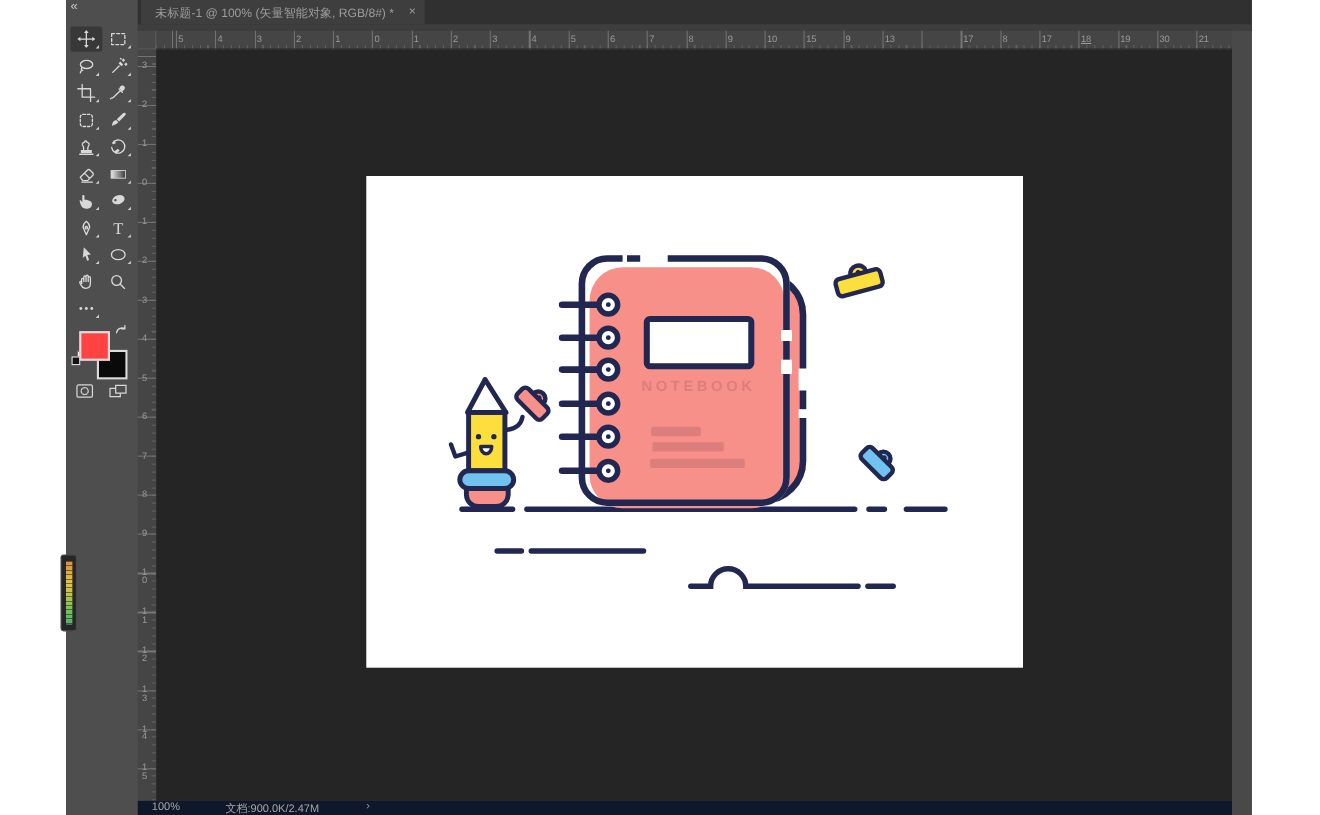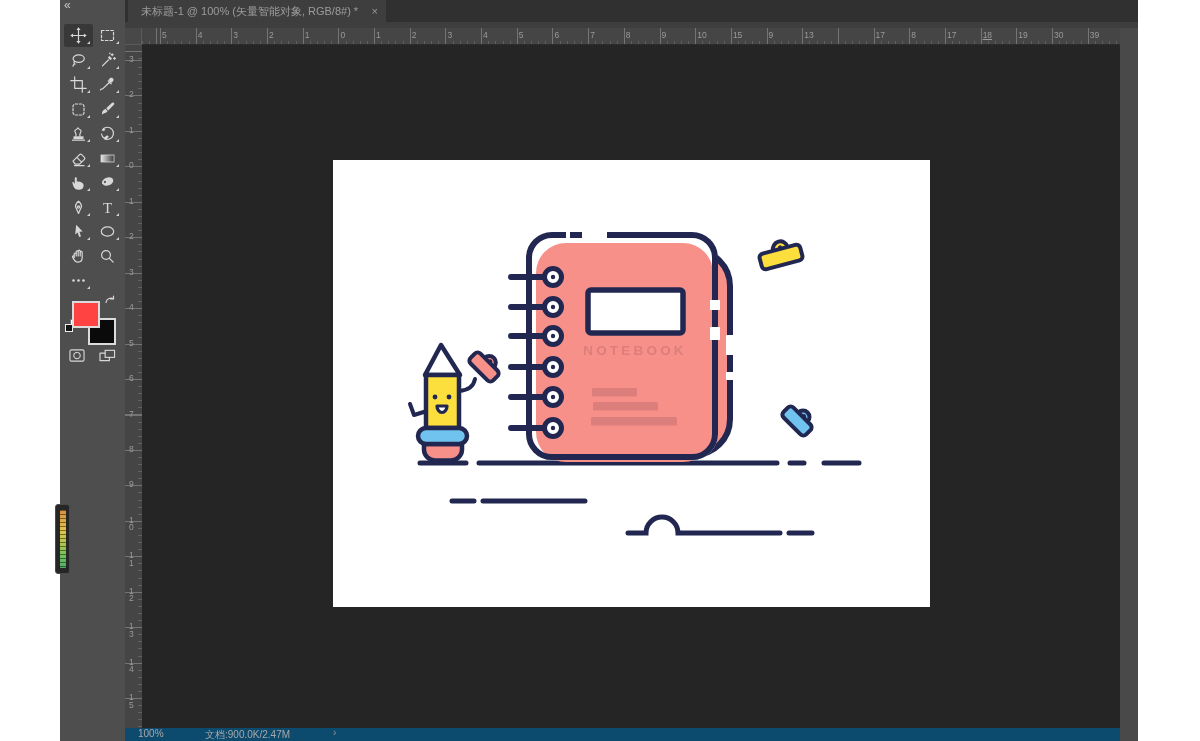"39" div.rlabel { text: 39 -> 21 }
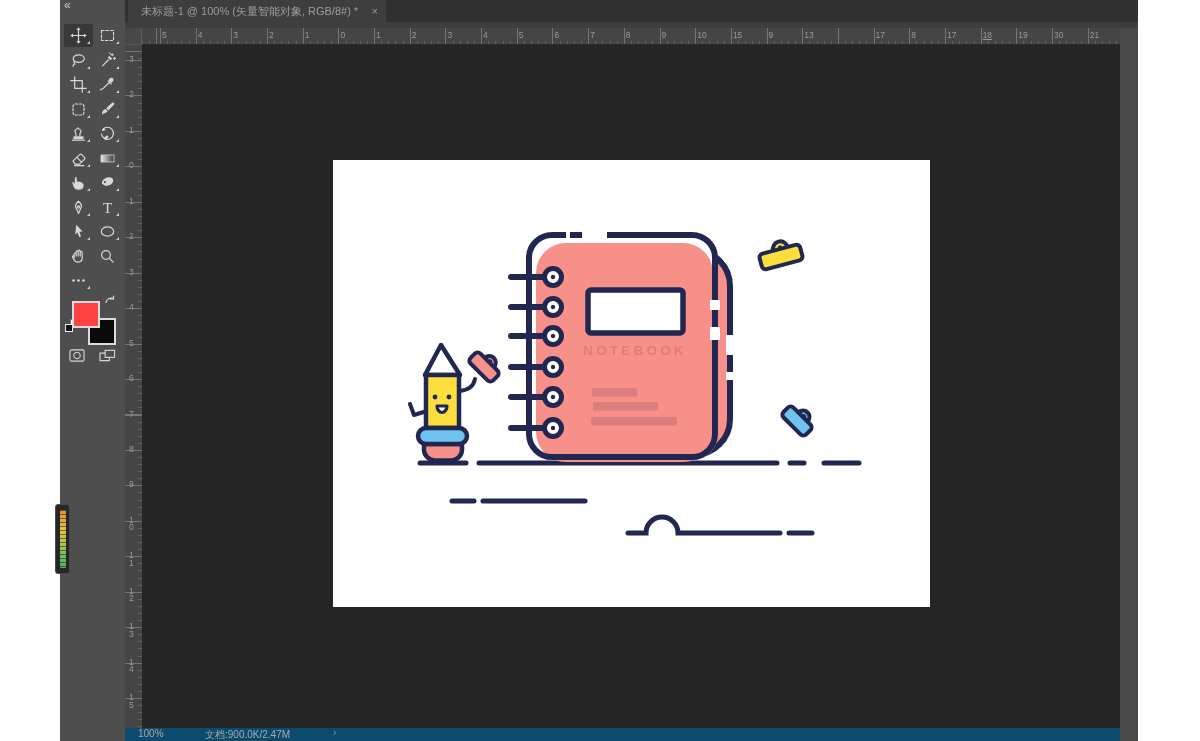"100%" .statusbar { background: #0c4a6e -> #0f172a }
